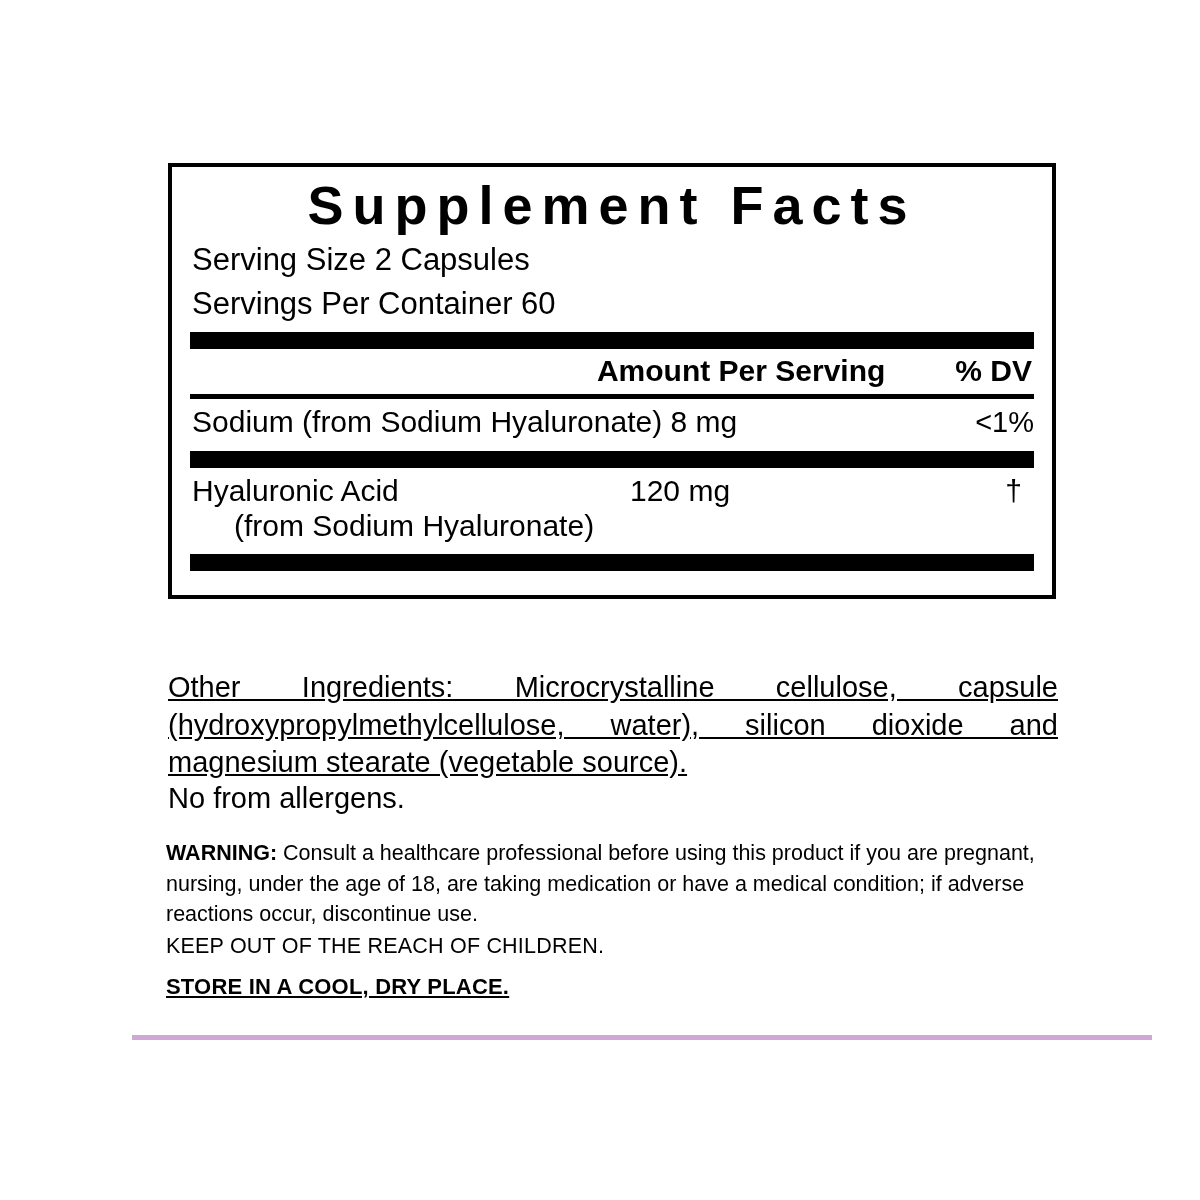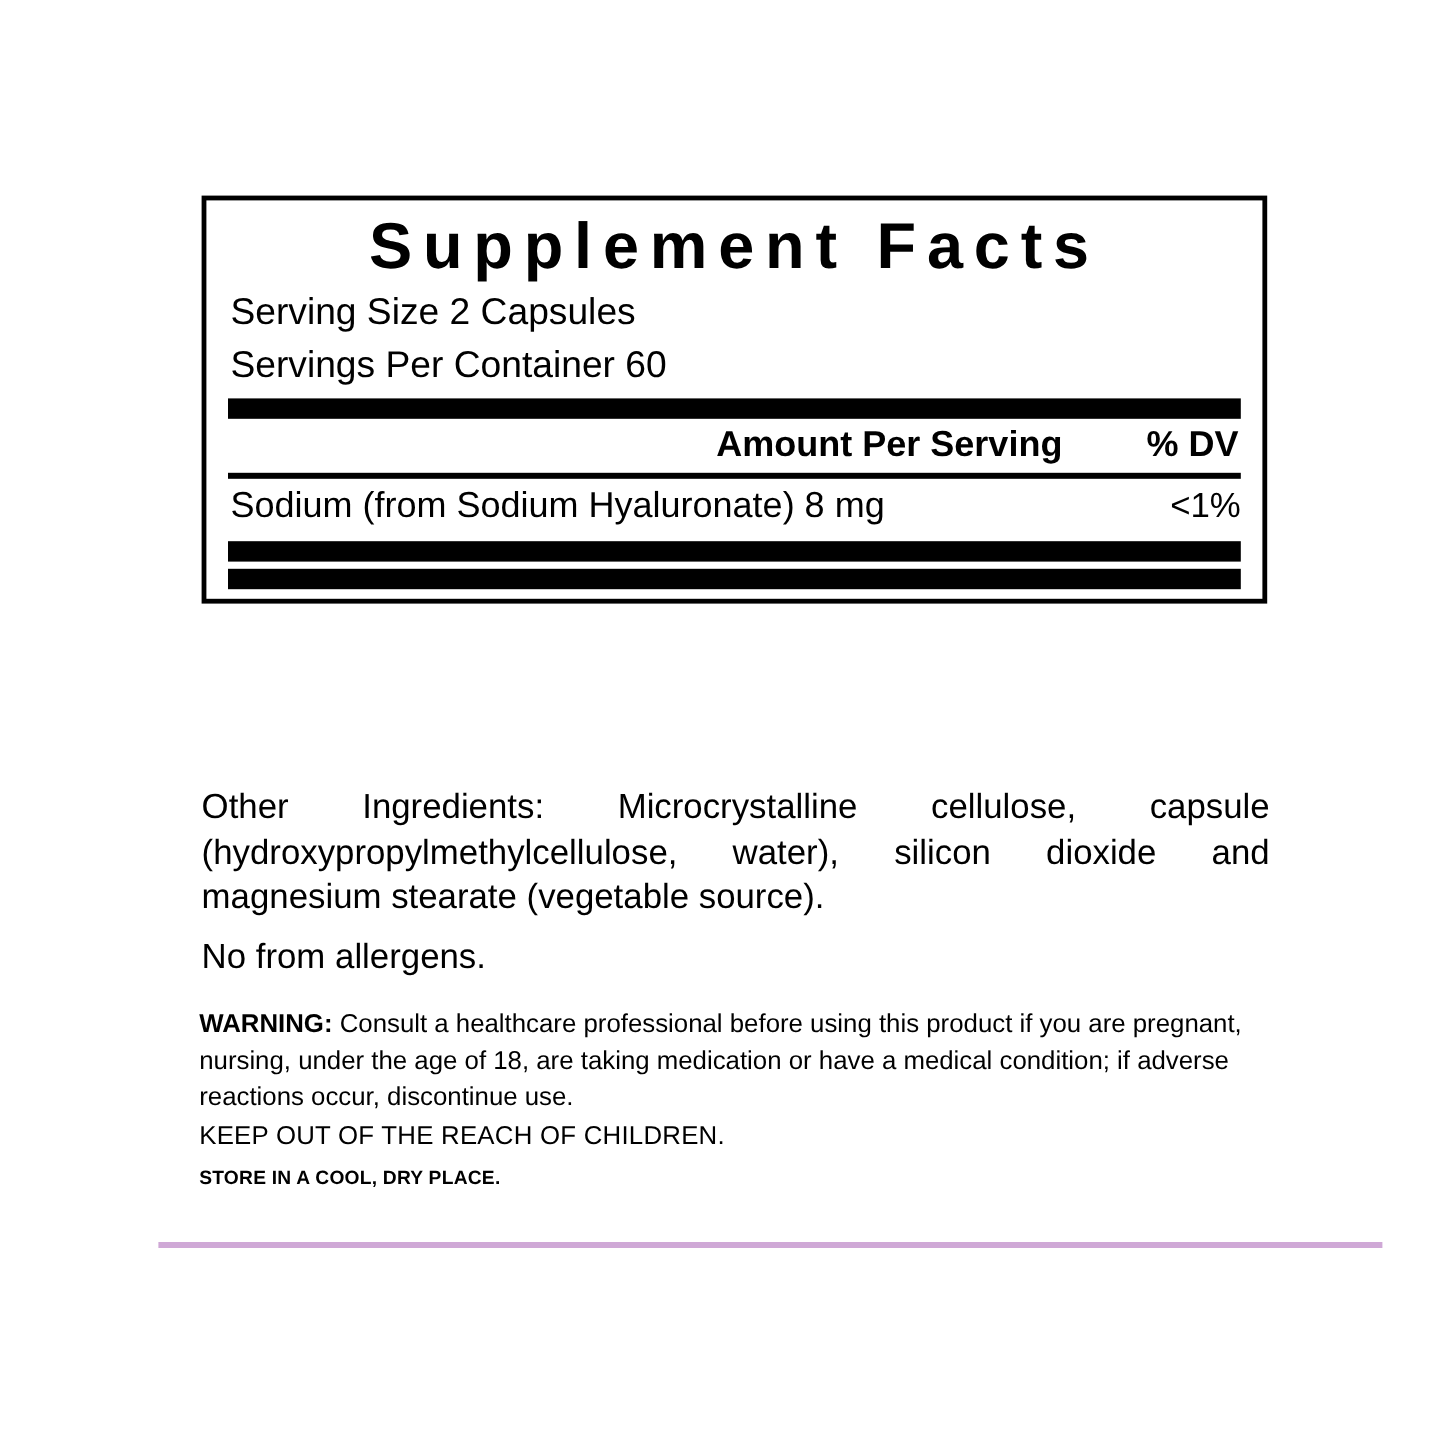"Supplement Facts" .sf-panel { padding: 8px 18px 8px 18px -> 8px 18px 24px 18px }
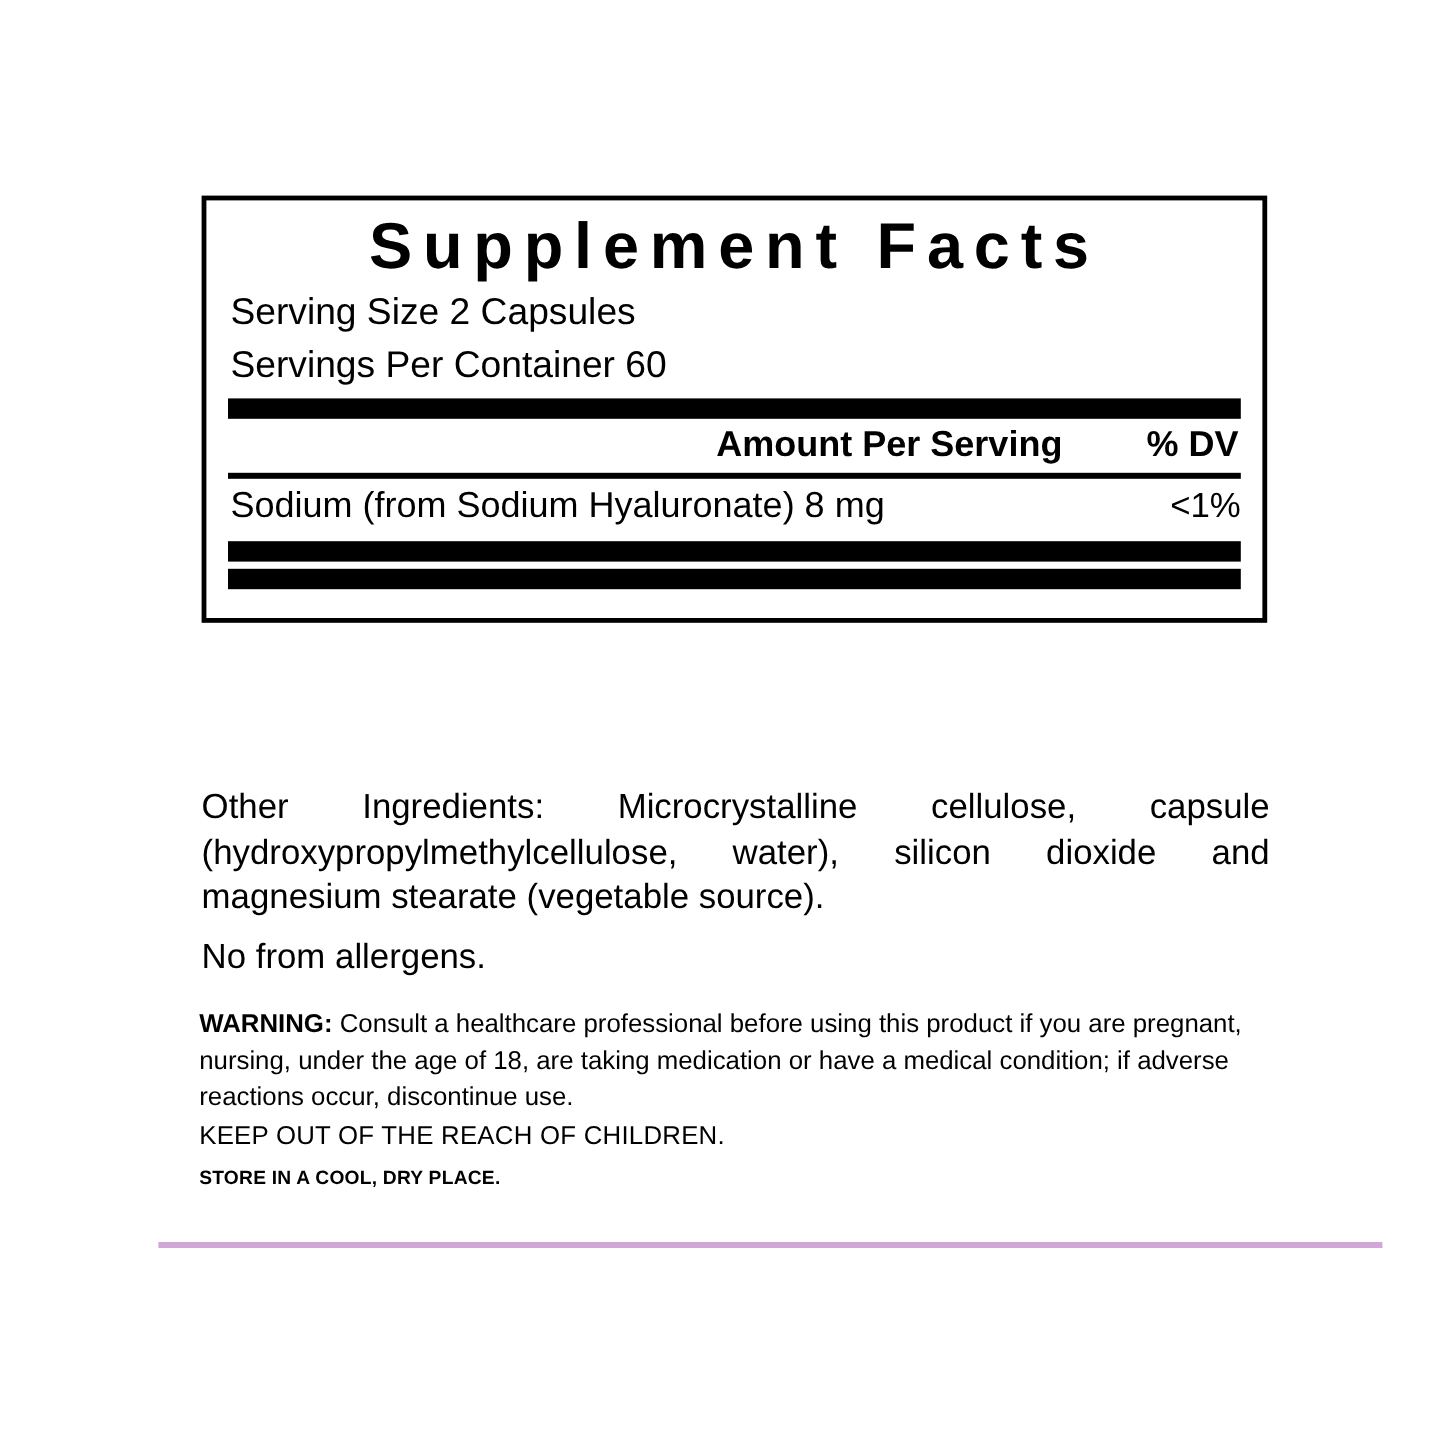"Hyaluronic Acid" div.row-ha { html: none -> <div> <div> <span>Hyaluronic Acid</span> <span>120 mg</span> <span>†</span> </div> <div>(from Sodium Hyaluronate)</div> </div> }
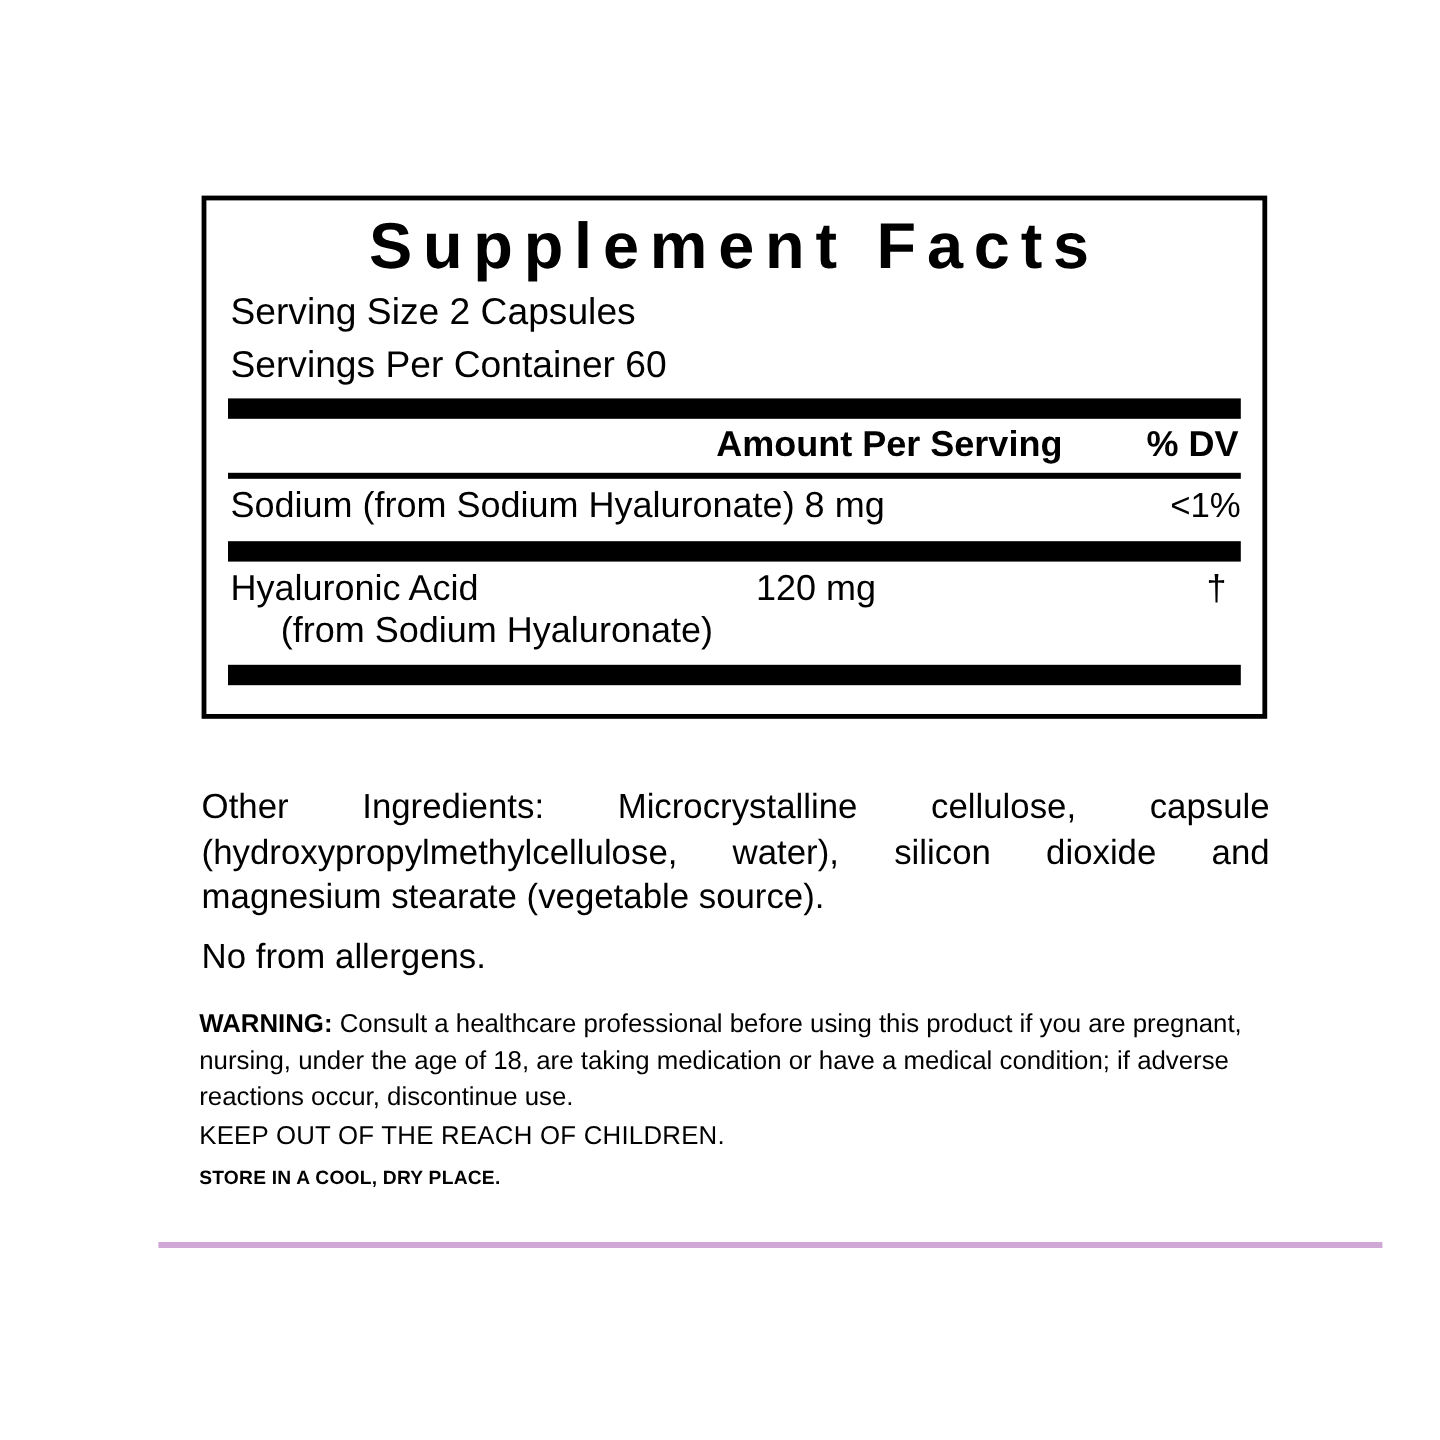"Other Ingredients: Microcrystalline" .other-ing { text-decoration: none -> underline; top: 655px -> 669px }
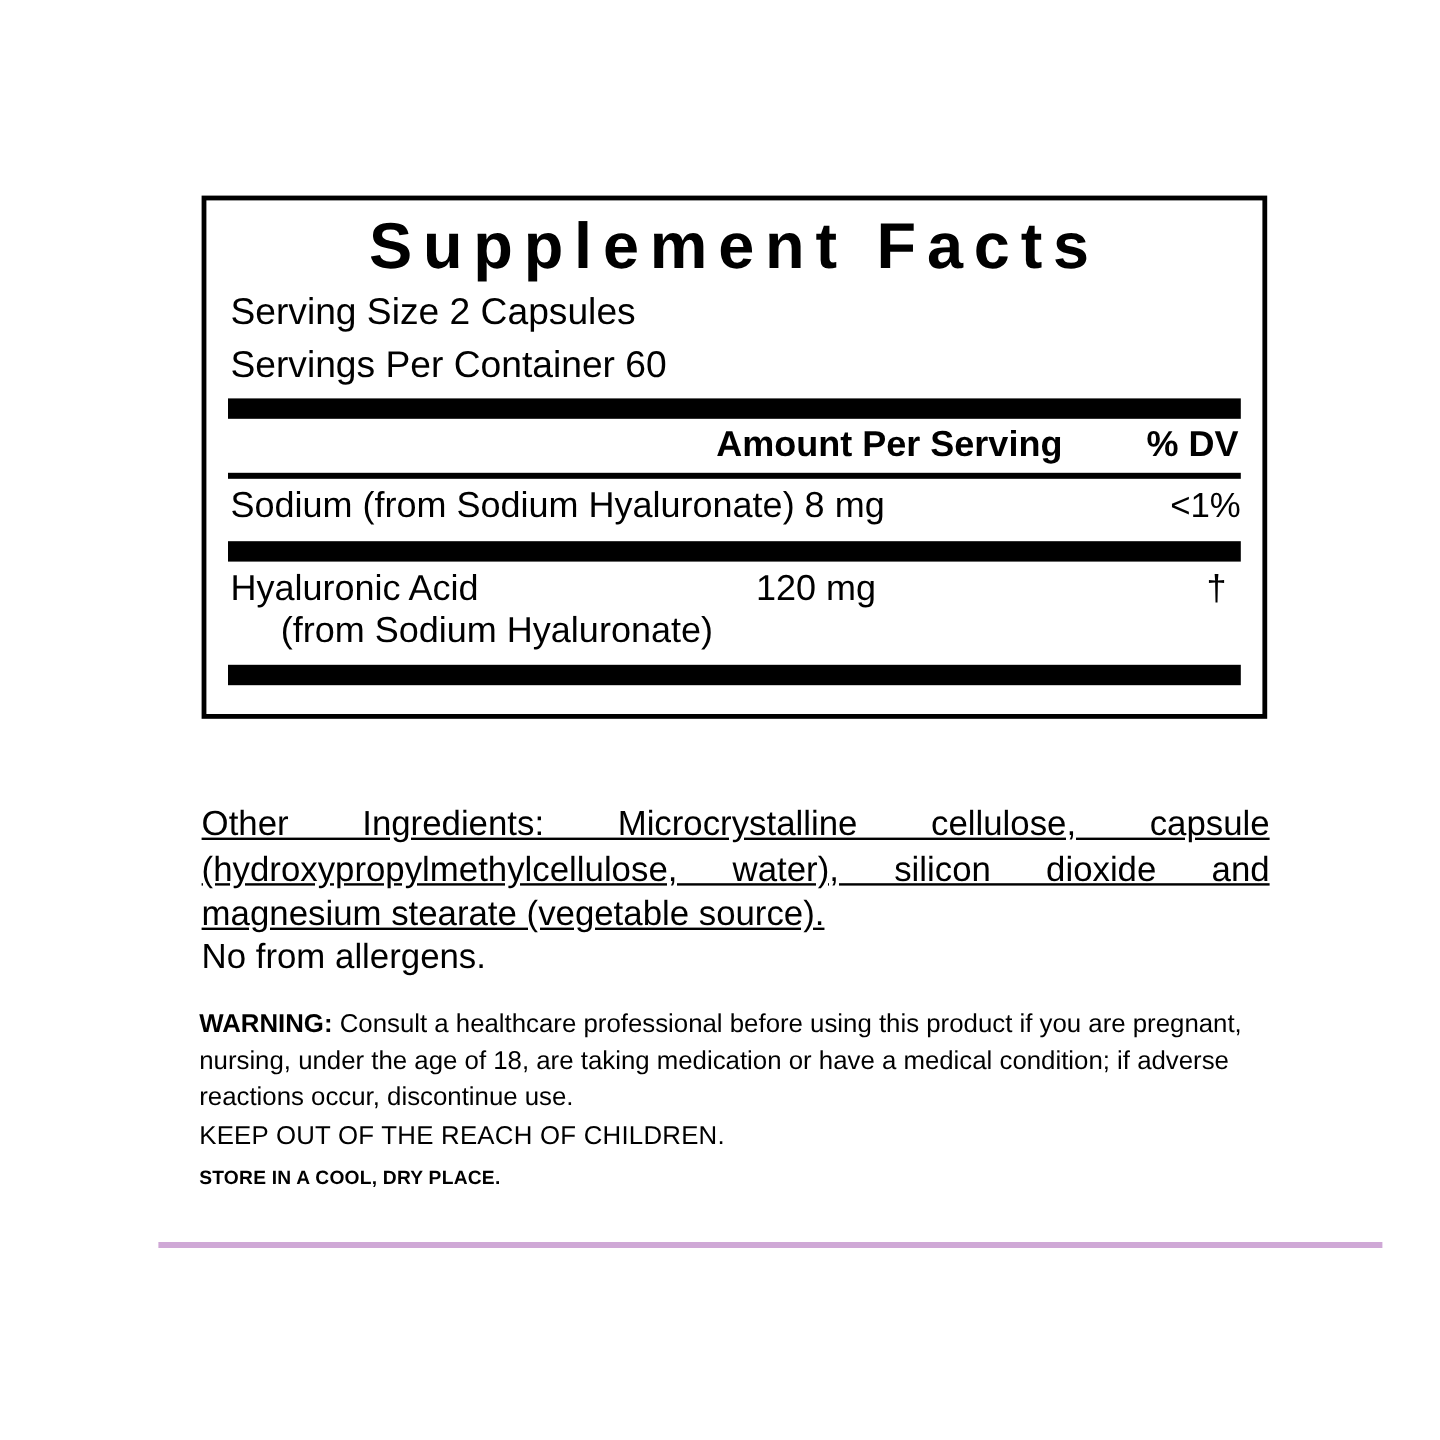"STORE IN A COOL, DRY" .store-cool { font-size: 16px -> 22px; text-decoration: none -> underline }
